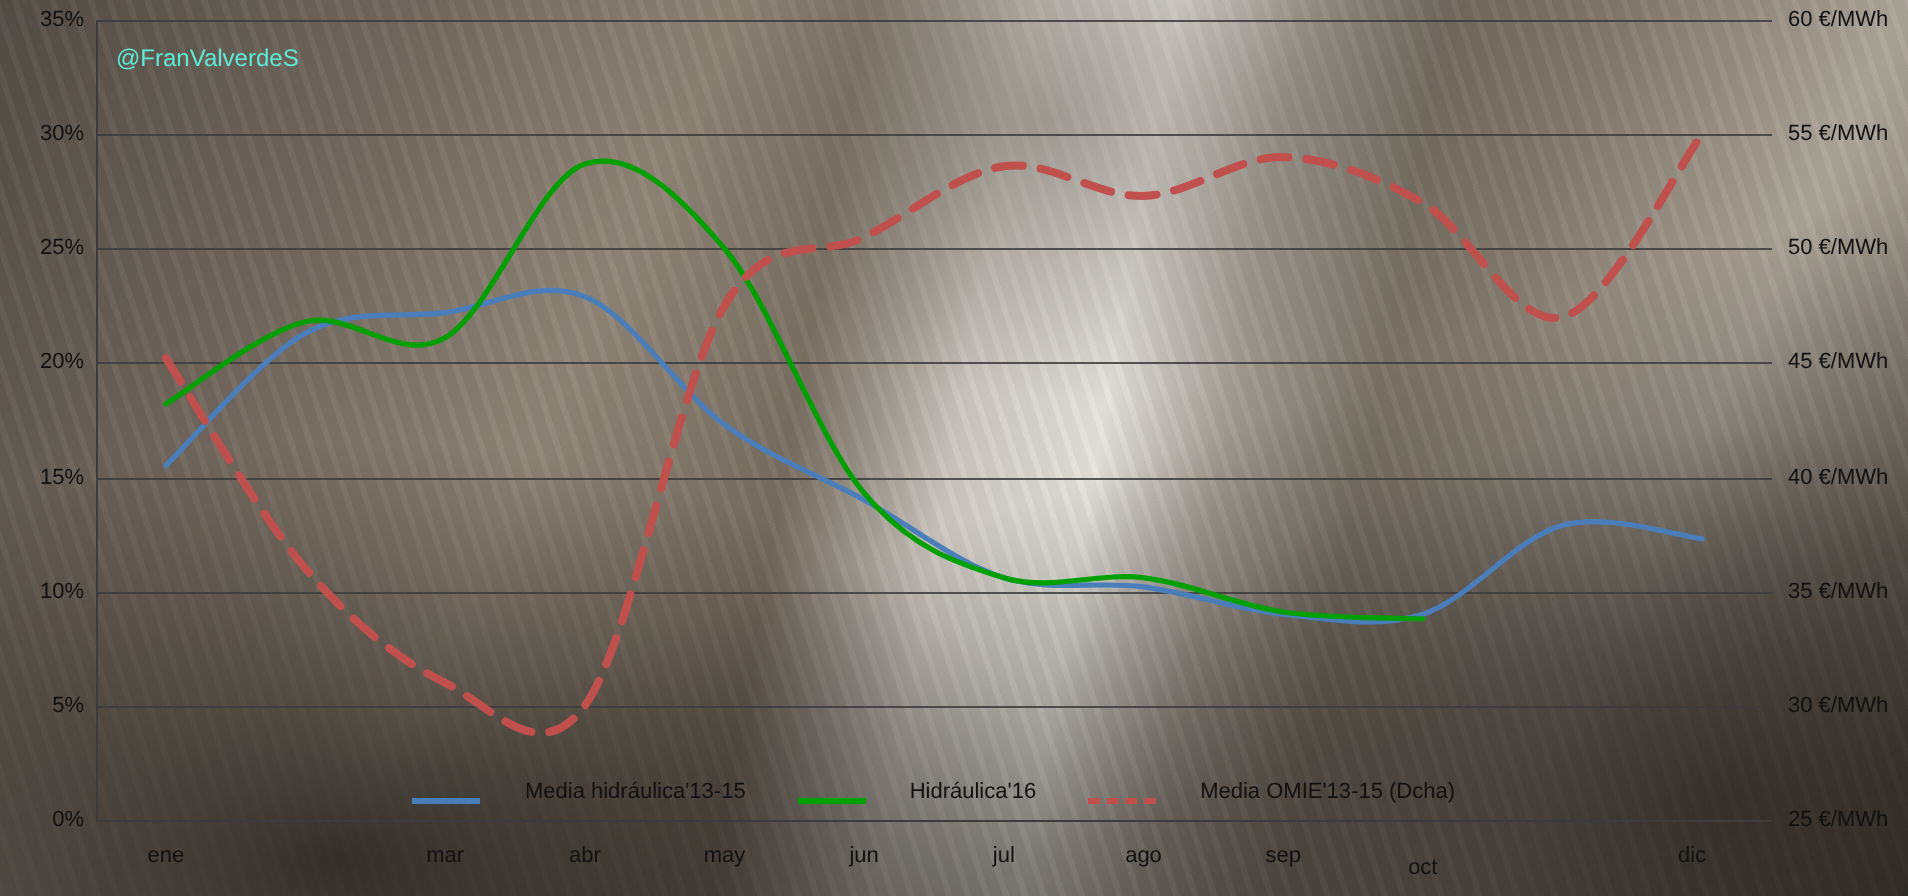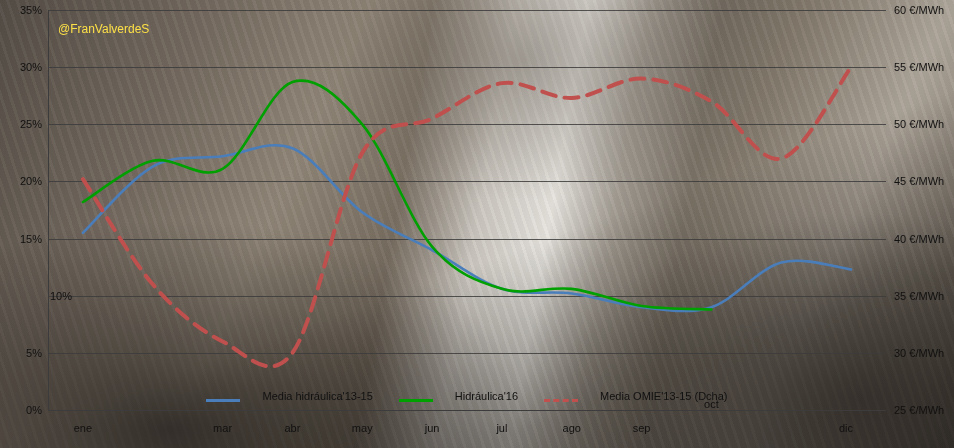"@FranValverdeS" .watermark { color: #fde047 -> #5eead4 }
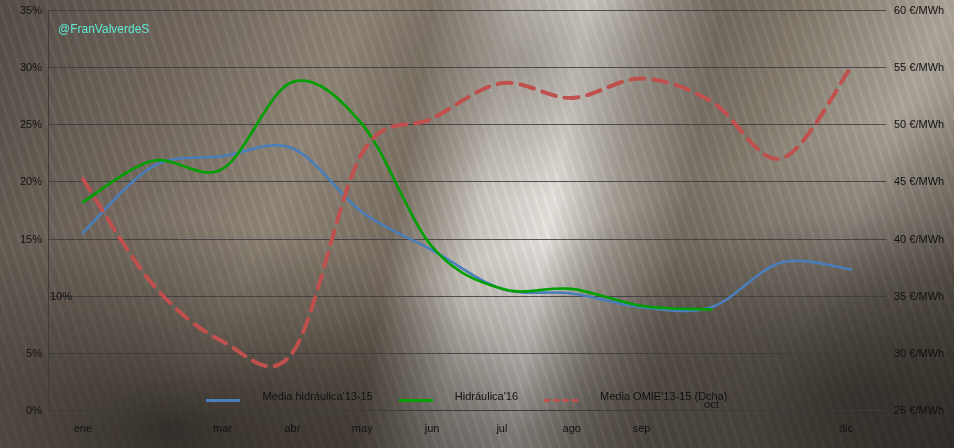"10%" div.ytick { margin-left: 30px -> none }
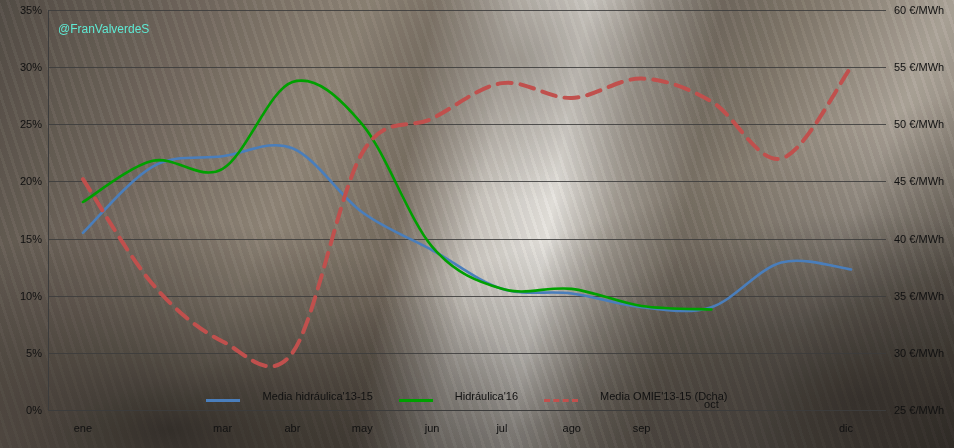"oct" div.xtick { top: 398px -> 428px }
